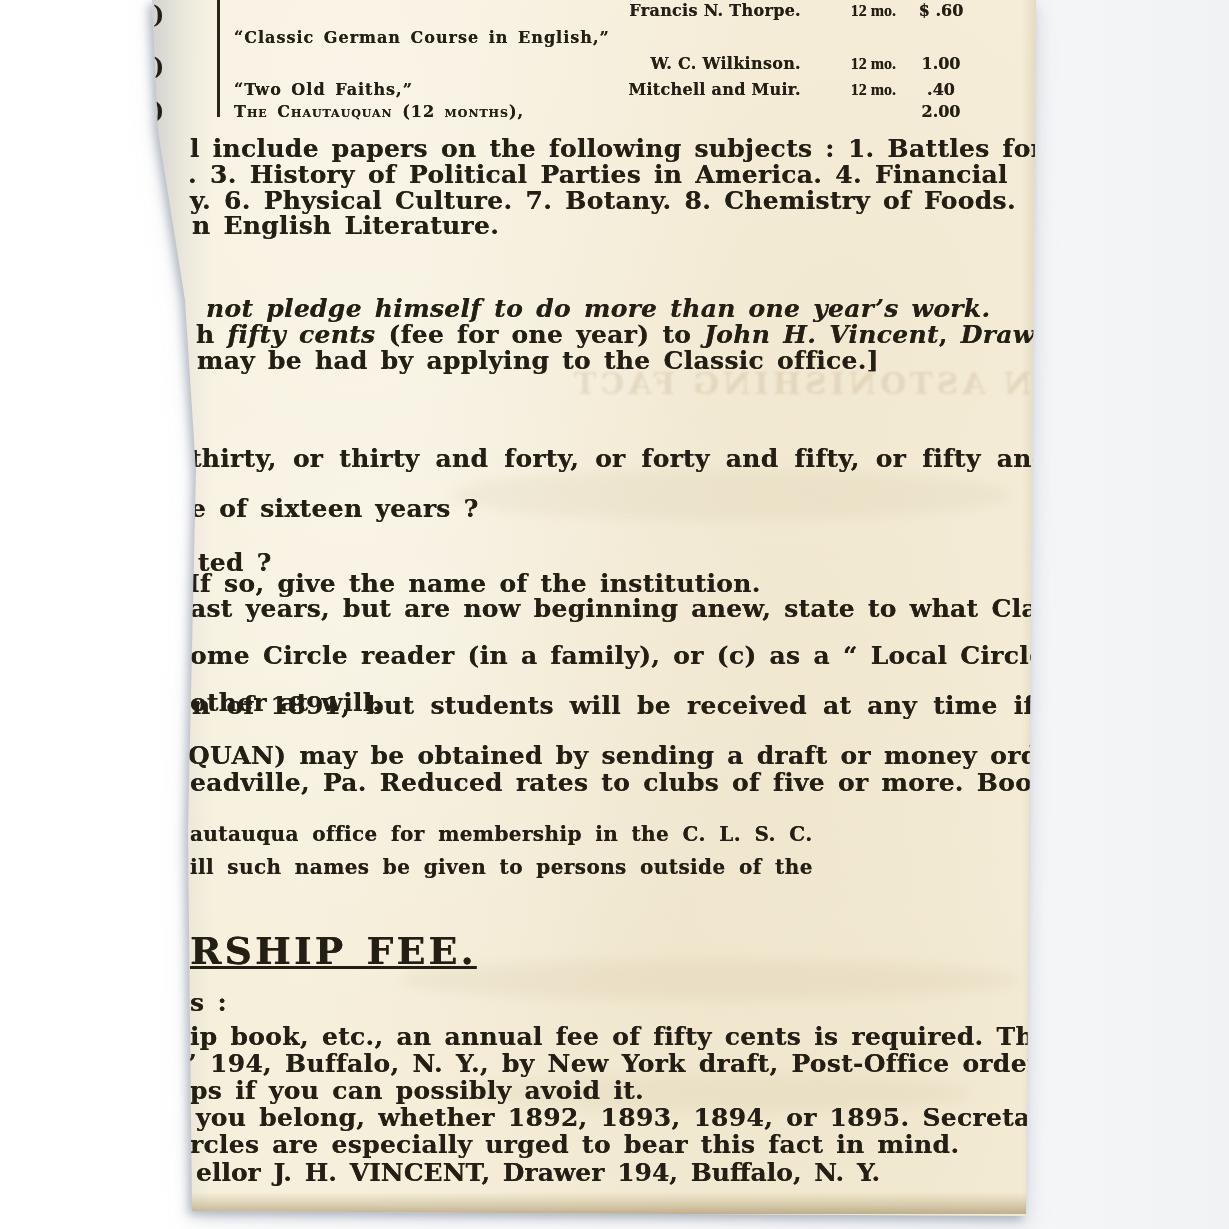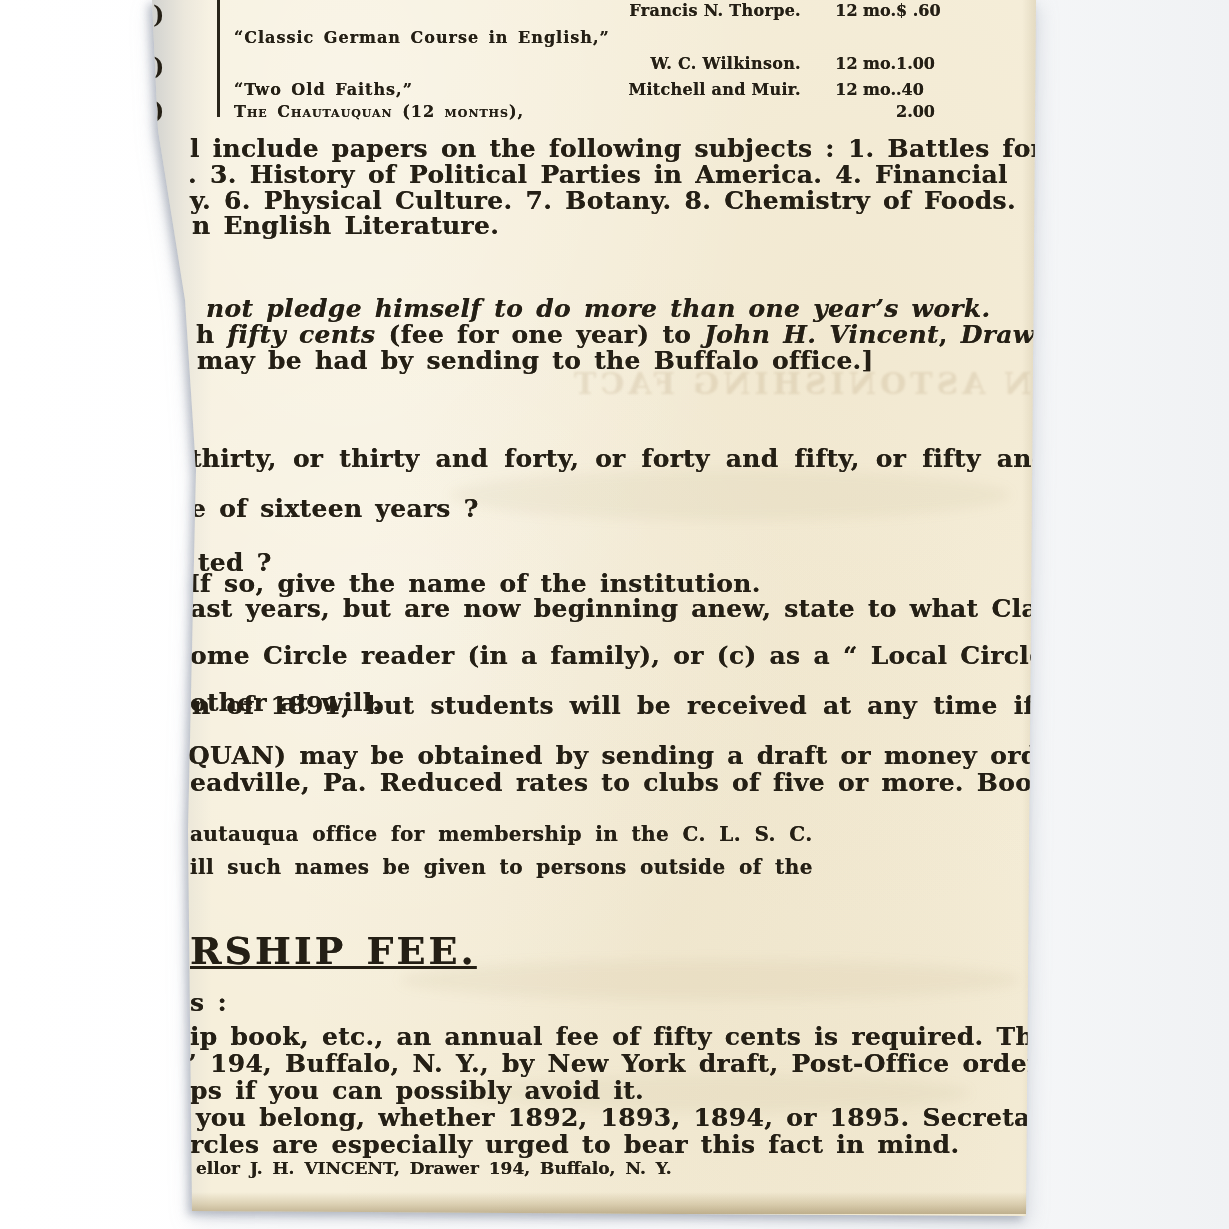"12 mo." .pf { font-family: none -> Liberation Serif, serif }
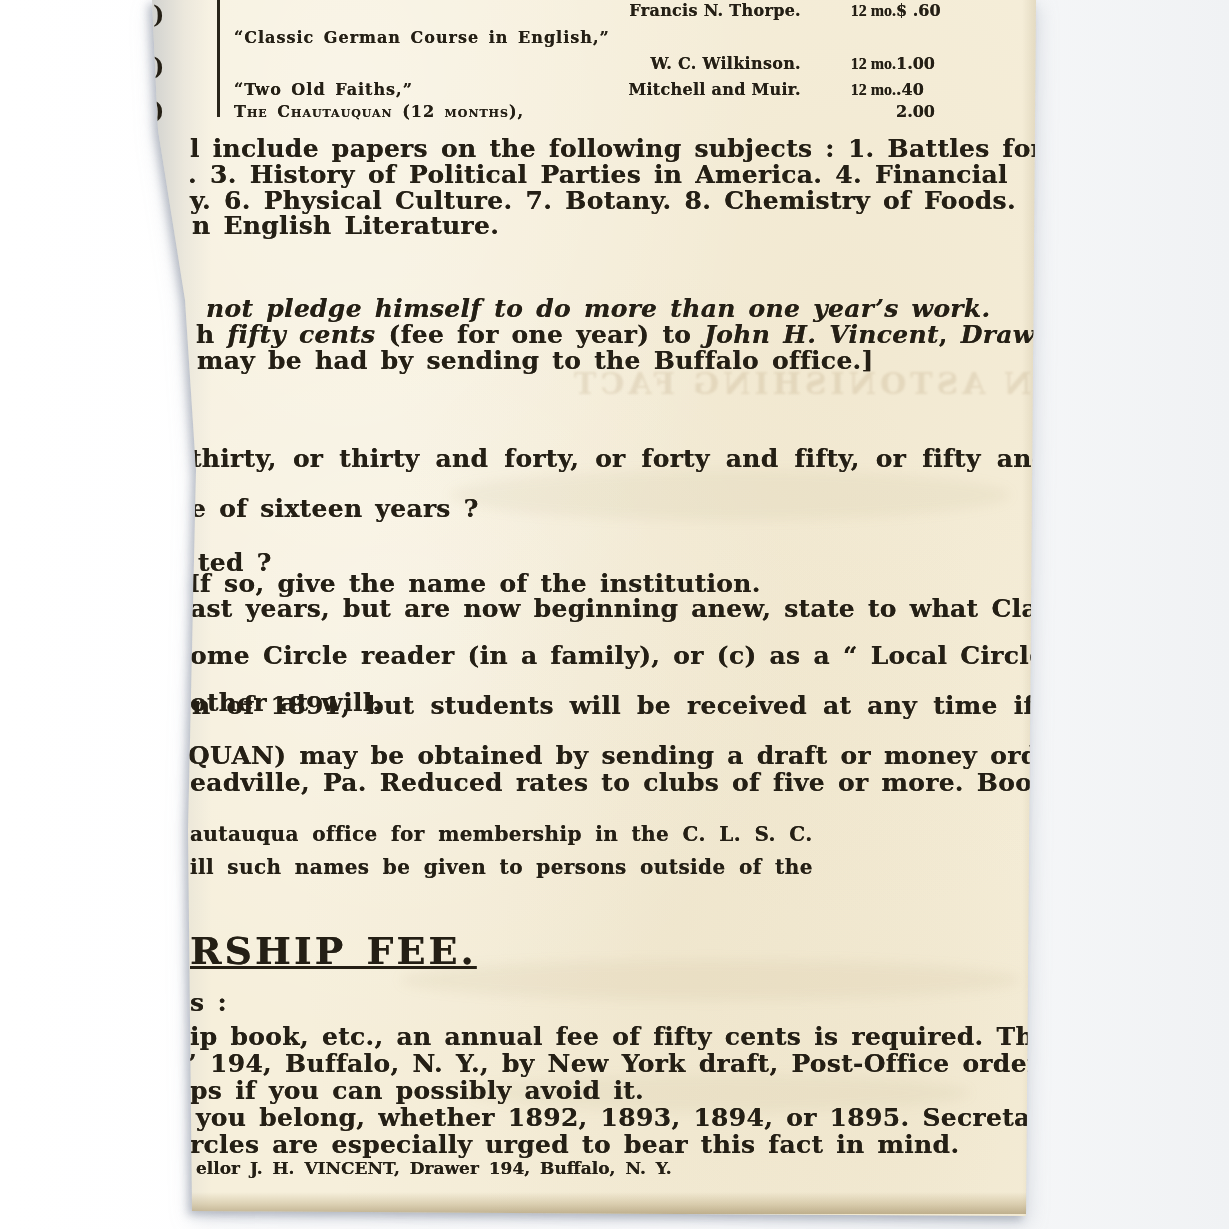"$ .60" .pp { text-align: left -> center }
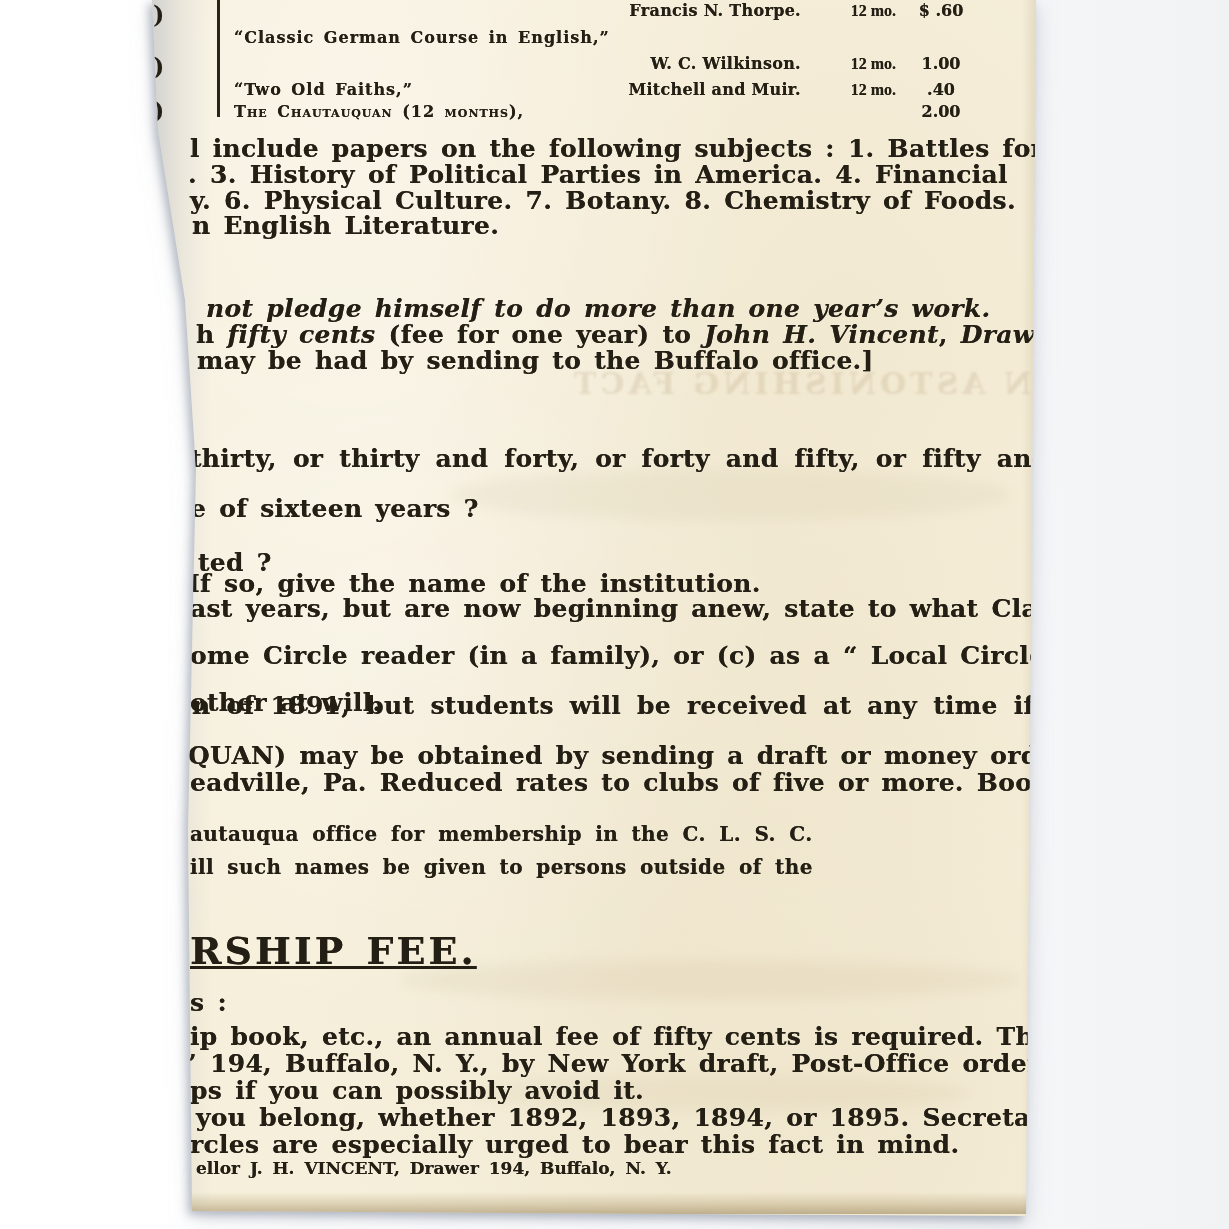"may be had by sending" span { text: sending to the  Buffalo -> applying to the  Classic }
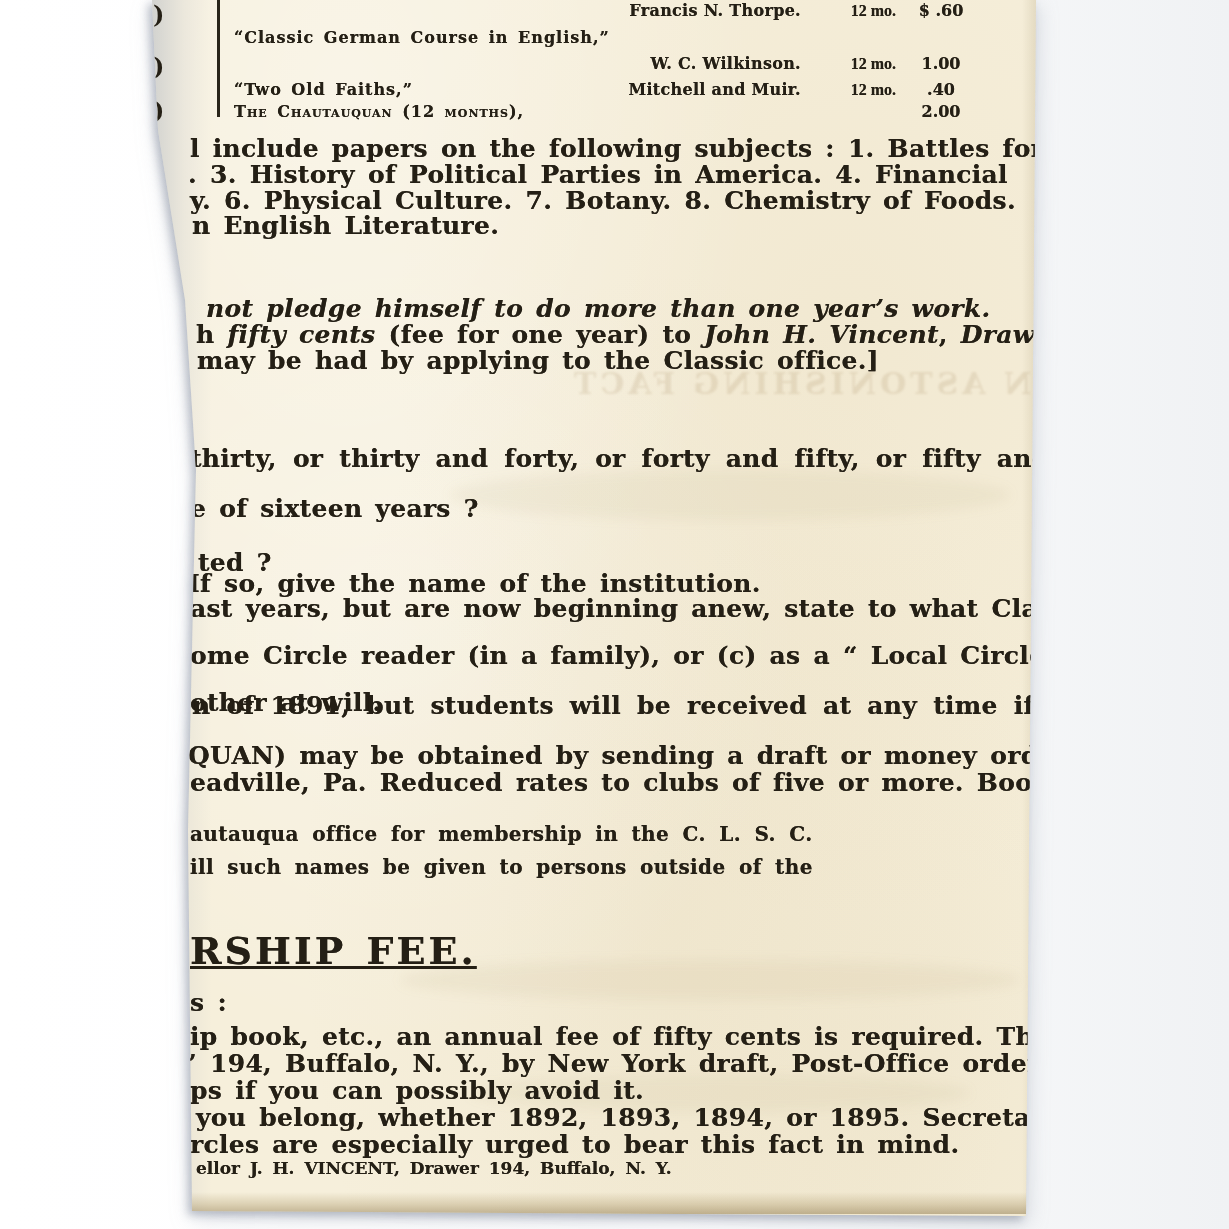"ellor J. H. VINCENT, Drawer" .closing { font-size: 17px -> 25px }
